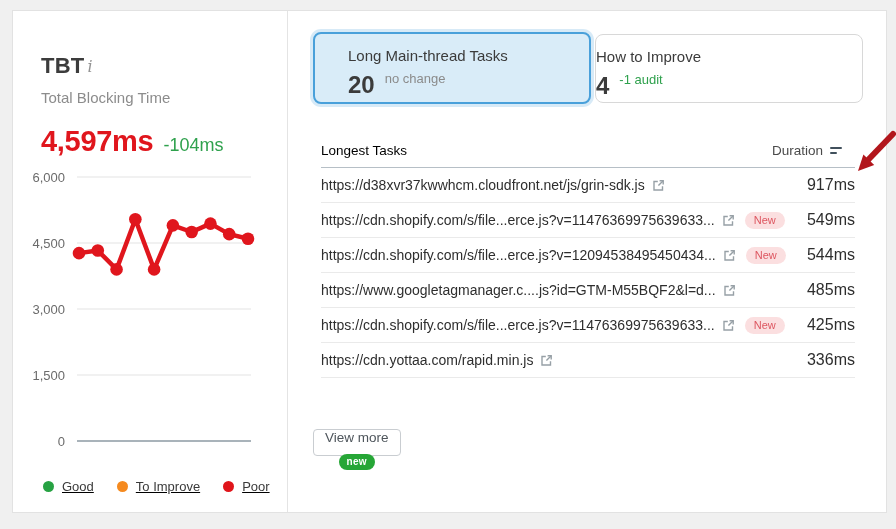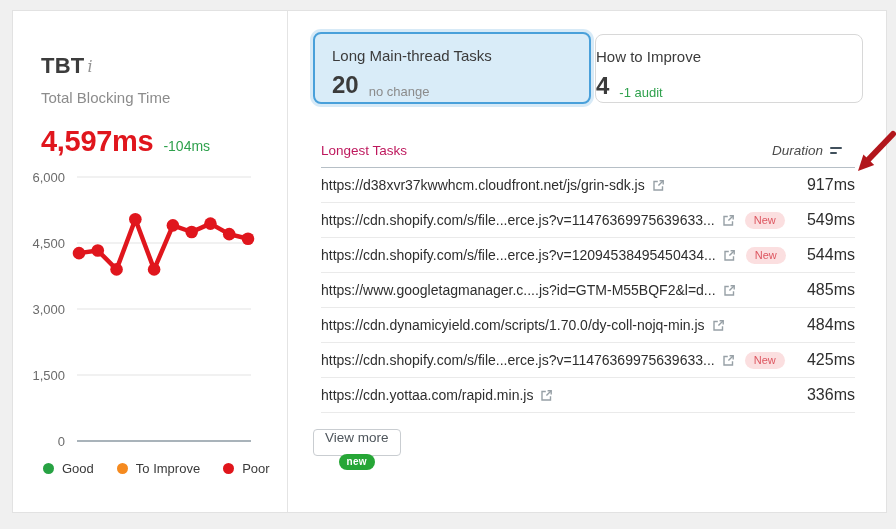"Long Main-thread Tasks" .tab-selected { padding: 13px 17px -> 13px 33px }
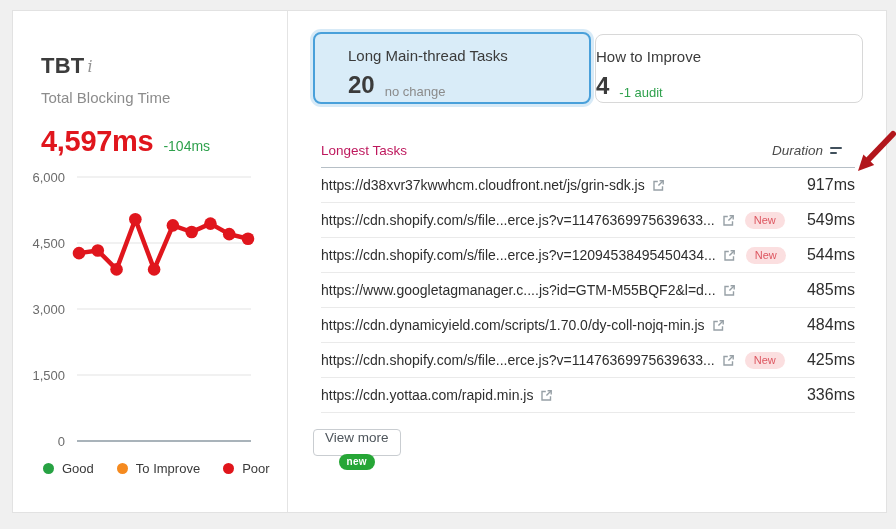"20" .tab-value-row { align-items: flex-end -> flex-start }
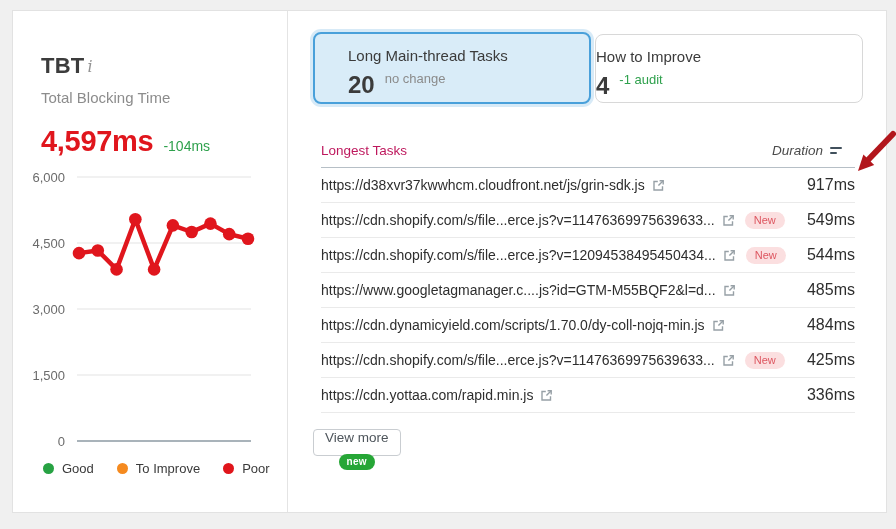"-104ms" .metric-delta { font-size: 14px -> 18px }
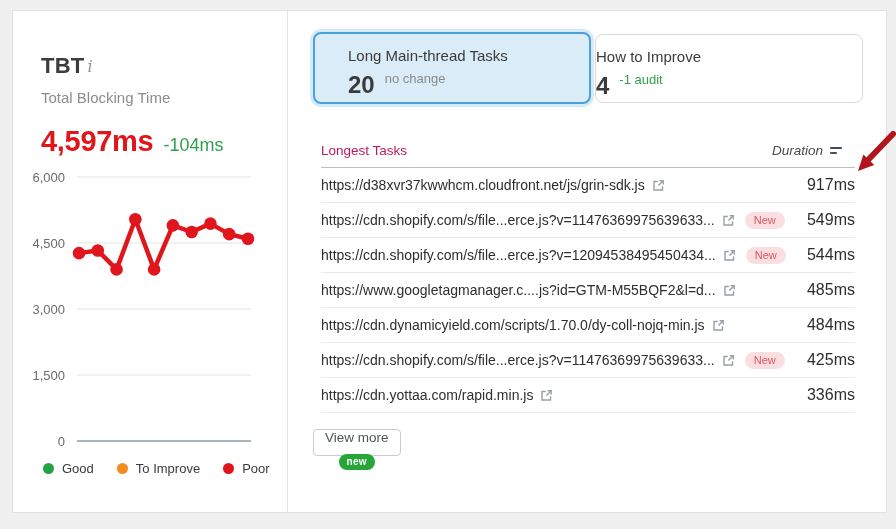"Longest Tasks" .list-header-left { color: #be185d -> #000000 }
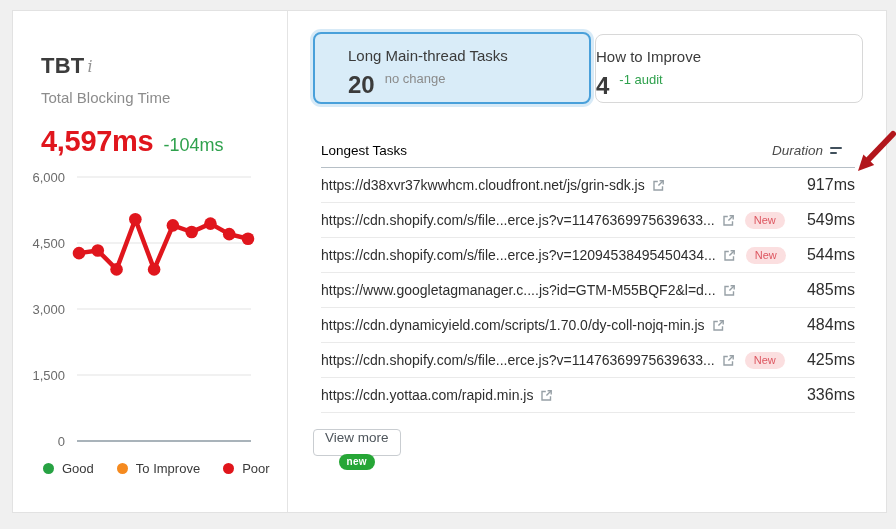"Duration" .list-header-right span.lbl { font-style: italic -> none }
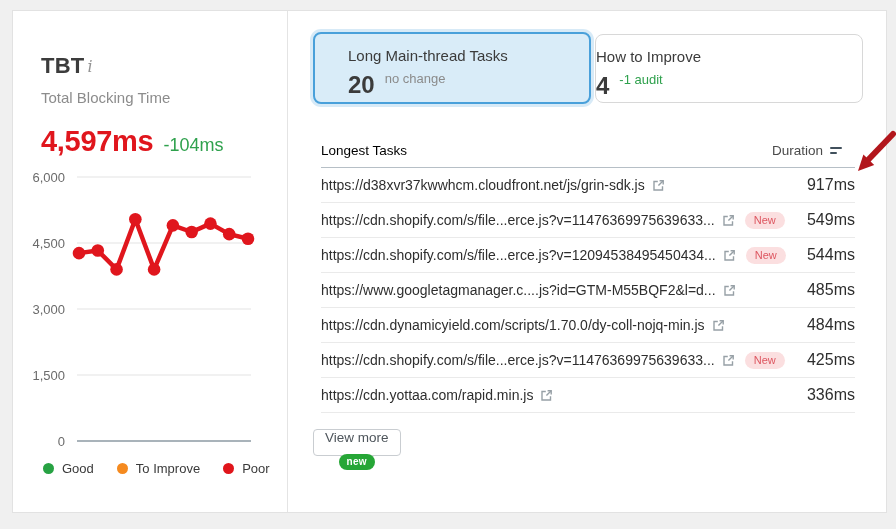"https://cdn.dynamicyield.com/scripts/1.7" div.task-row { html: <div> <span>https://cdn.dynamicyield.com/scripts/1.70.0/dy-coll-nojq-min.js</span> <svg> <path></path> <path></path> <path></path> </svg> <span>484ms</span> </div> -> none }
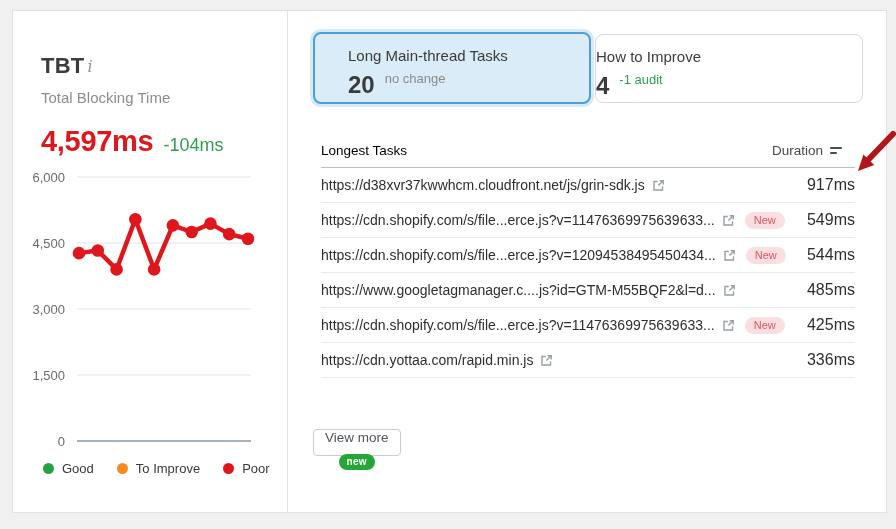"Good" .chart-legend { text-decoration: none -> underline; top: 450px -> 468px }
